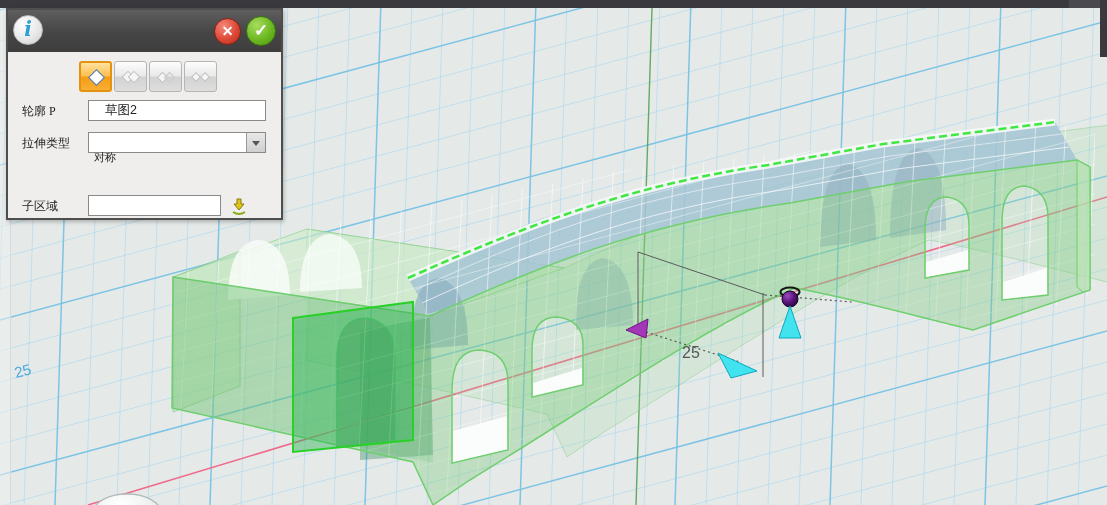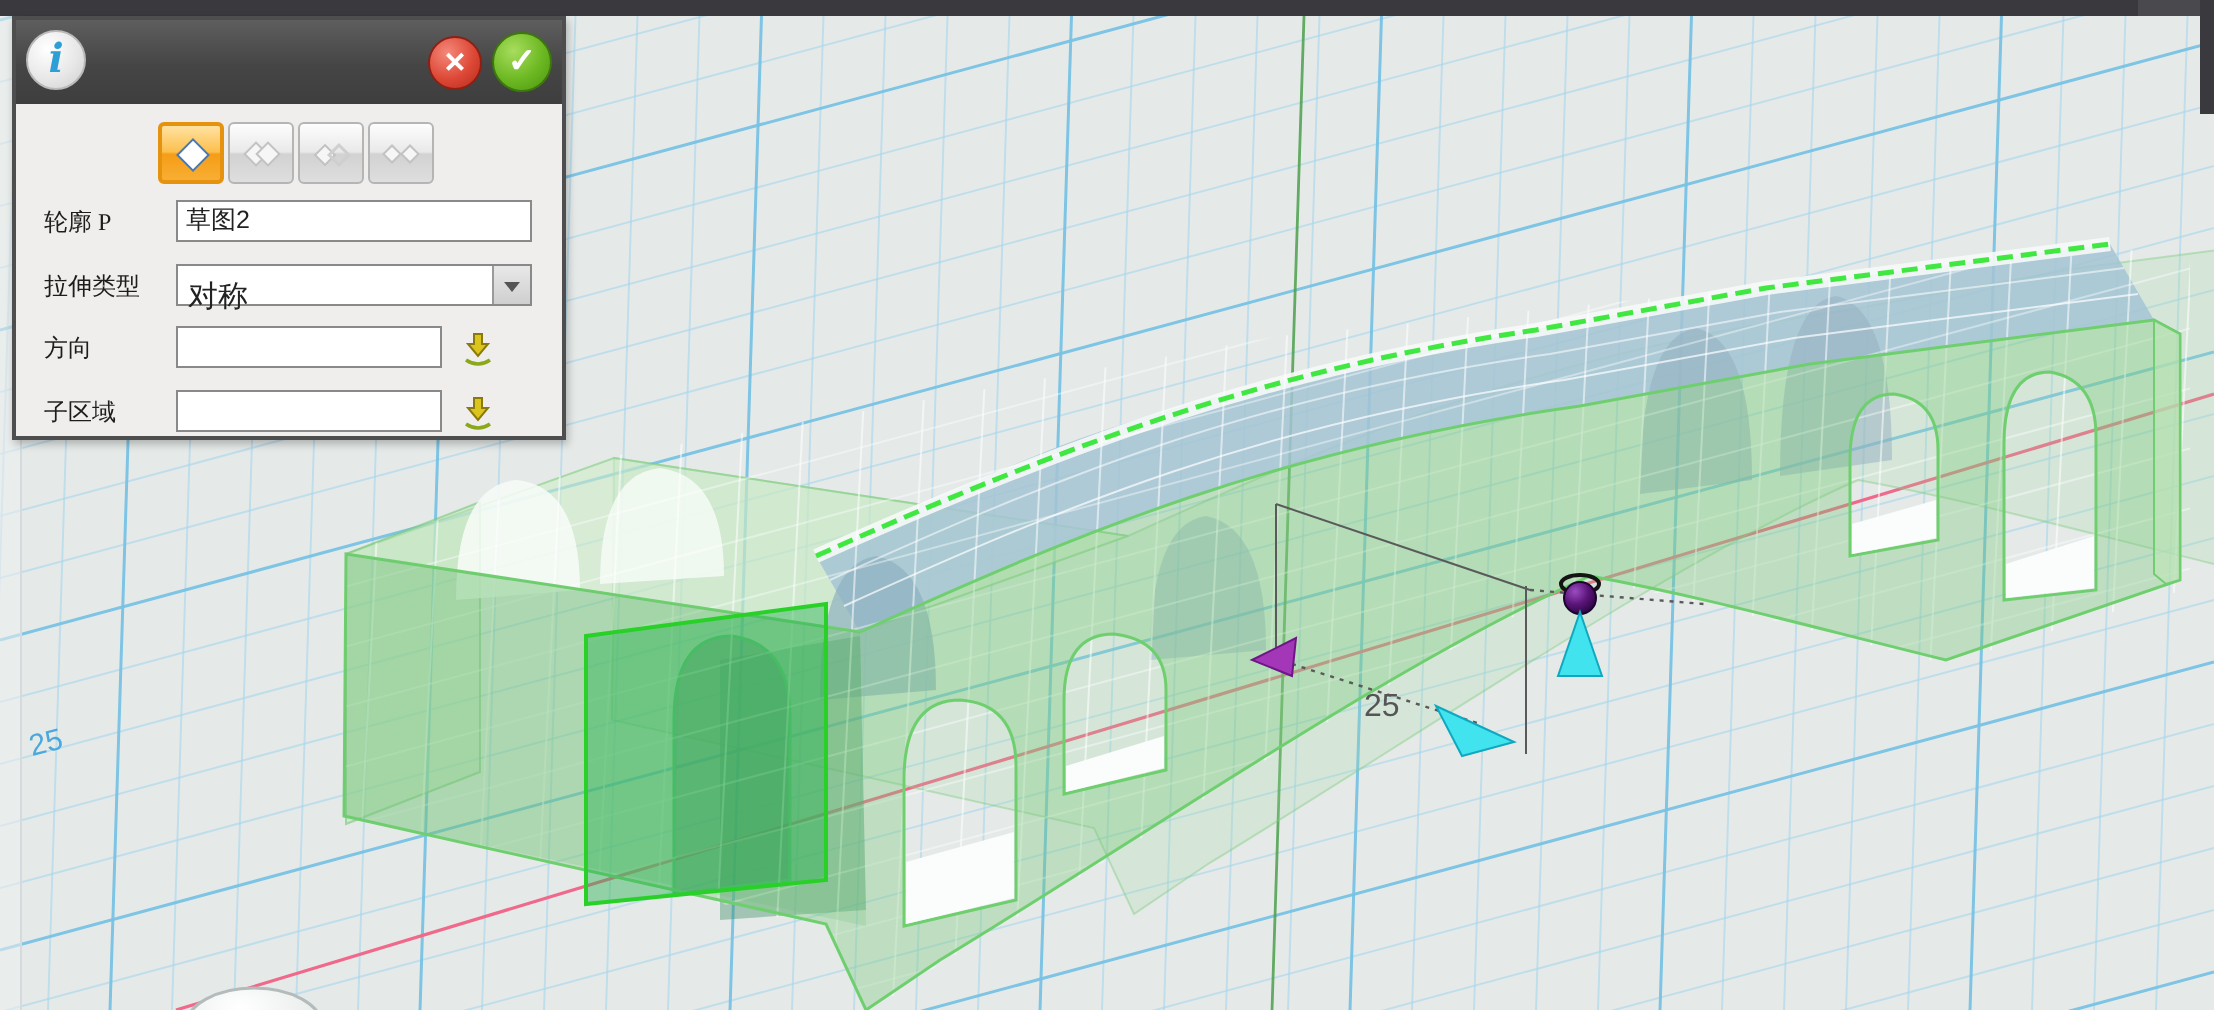"草图2" .dlg-input { padding: 0 4px -> 0 16px }
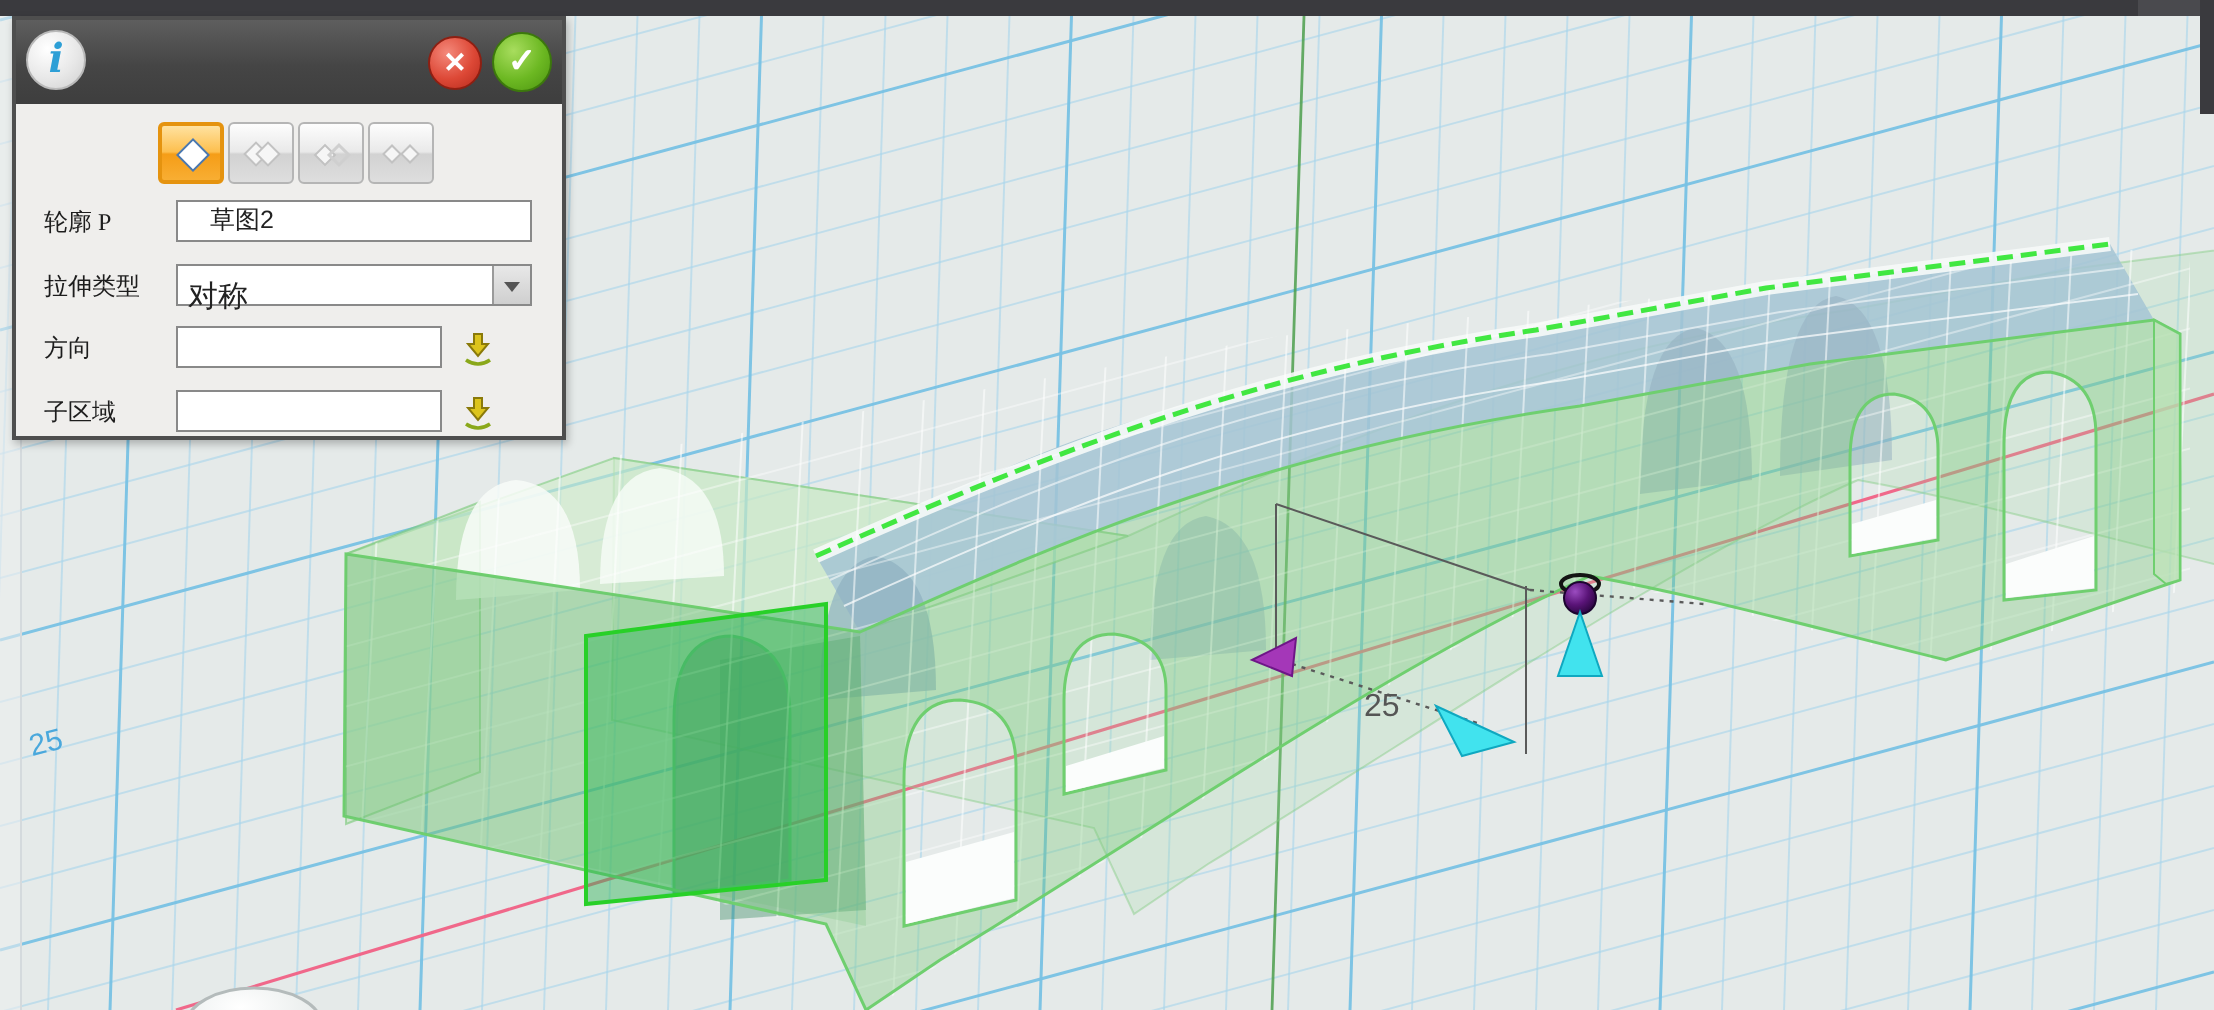"对称" .dropdown .val { font-size: 15px -> 11px; top: 6px -> 17px }
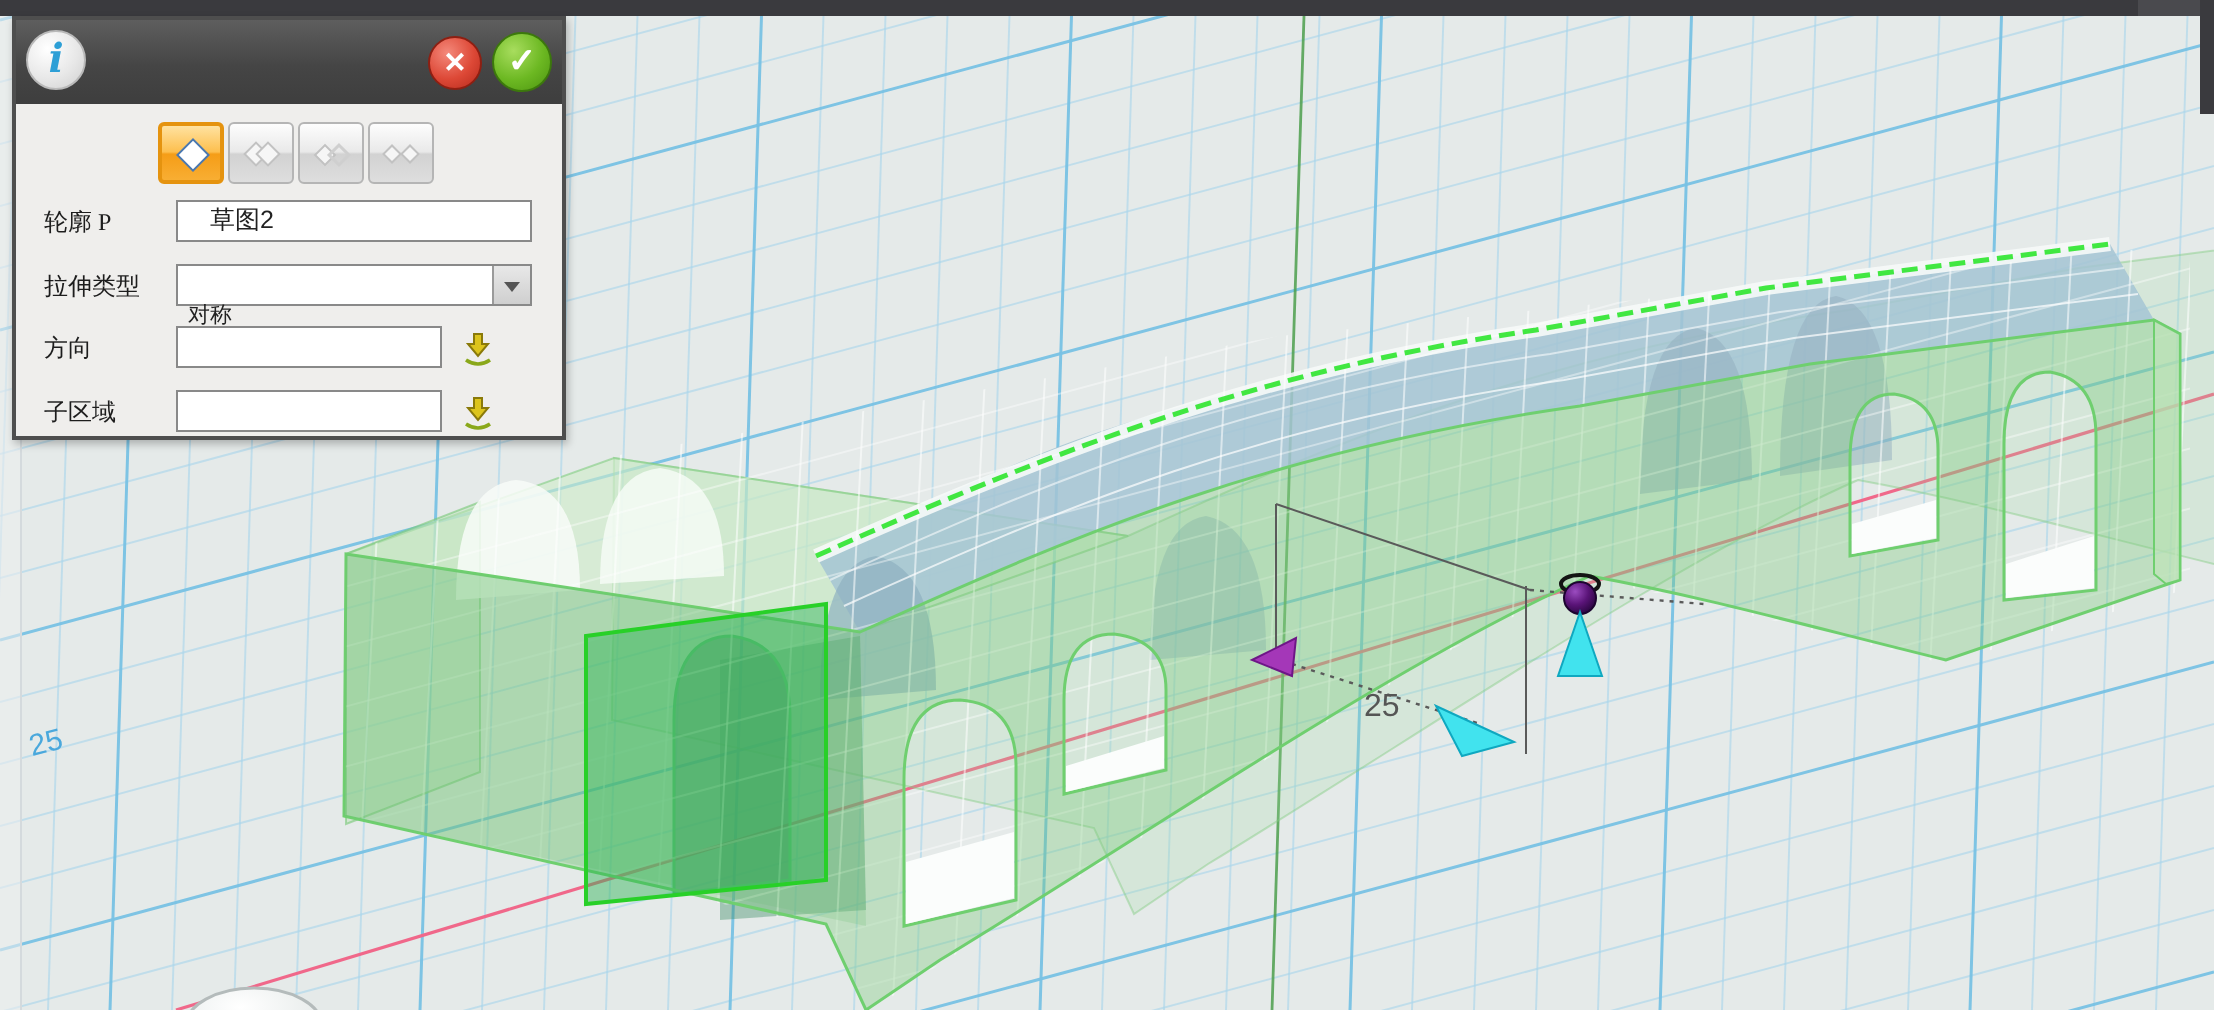"方向" div.dlg-row { html: <div> <label>方向</label> <input> <button> <svg> <path></path> <path></path> </svg> </button> </div> -> none }
